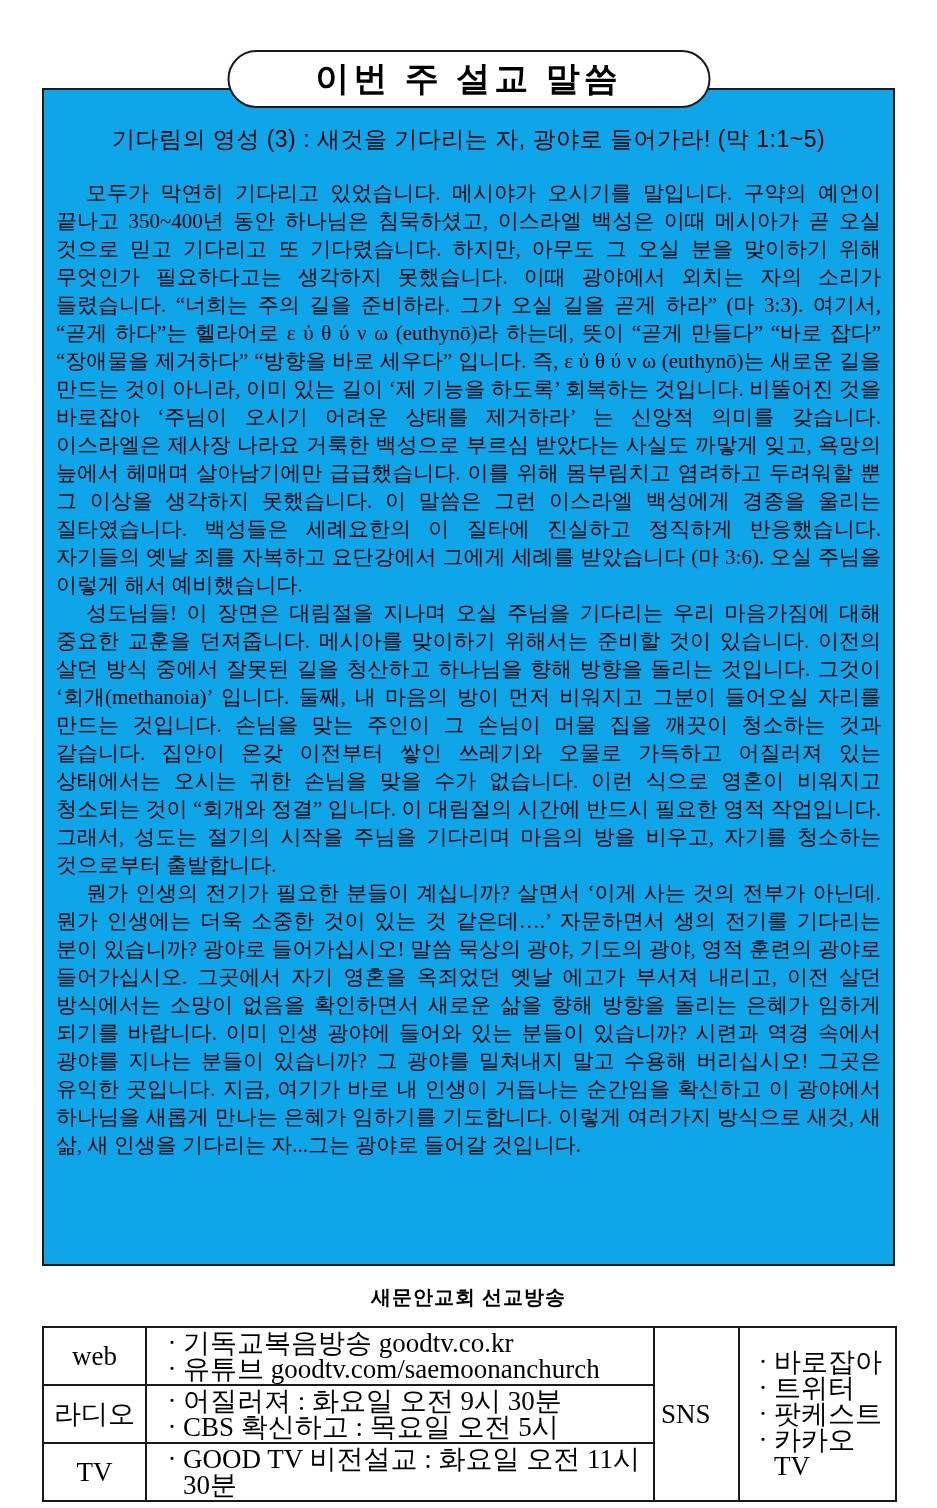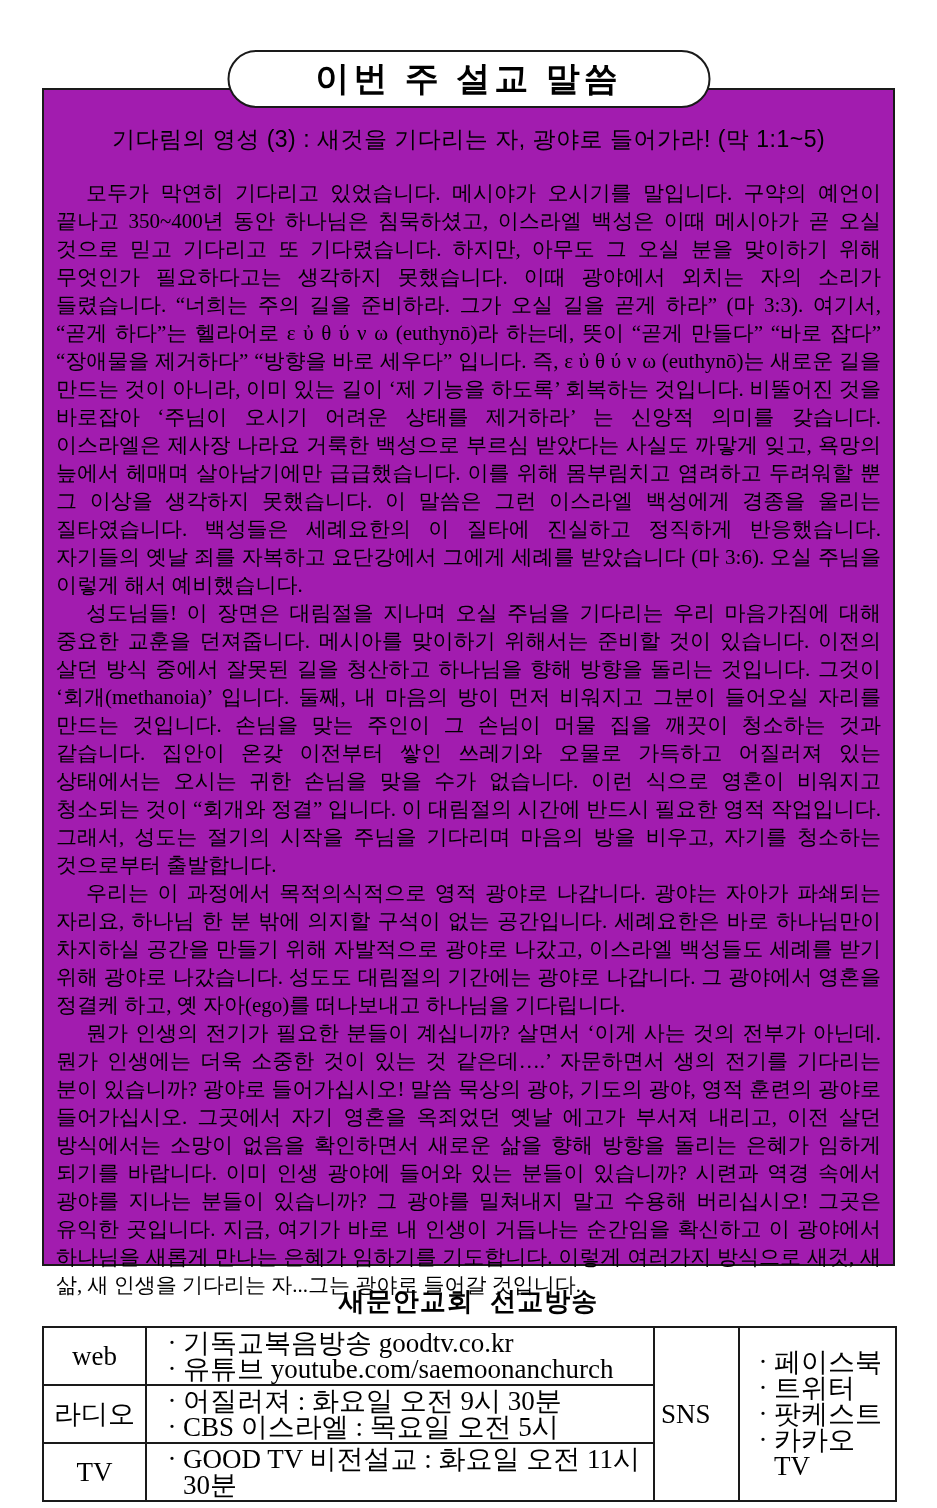"기다림의 영성 (3) : 새것을" .sermon-box { background: #a21caf -> #0ea5e9 }
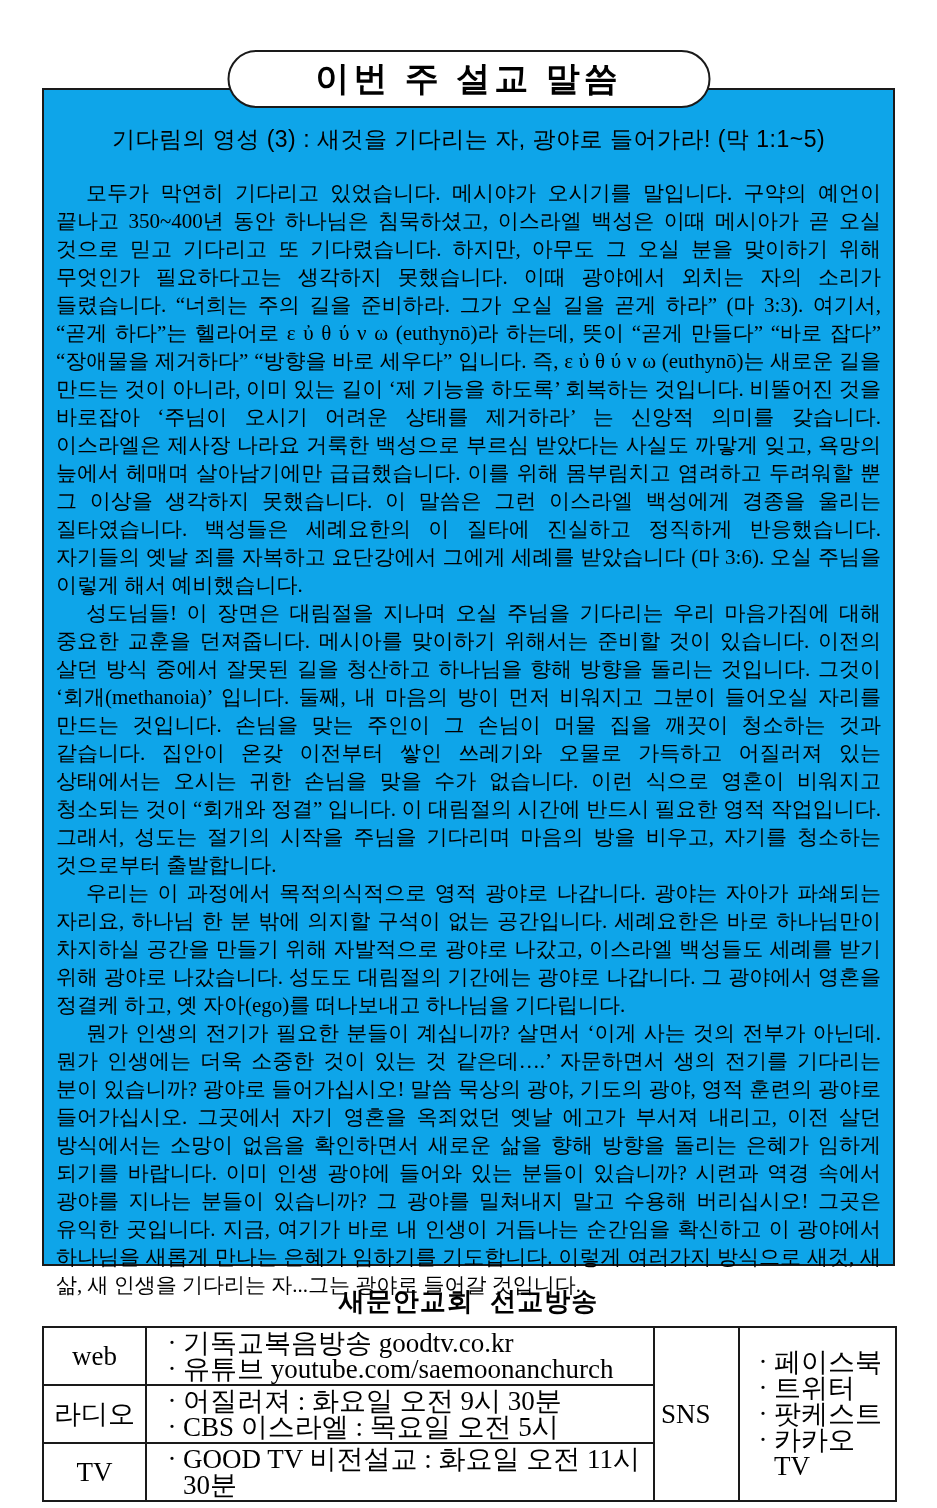"우리는 이 과정에서 목적의식적으로 영적" p { html: <p>우리는 이 과정에서 목적의식적으로 영적 광야로 나갑니다. 광야는 자아가 파쇄되는 자리요, 하나님 한 분 밖에 의지할 구석이 없는 공간입니다. 세례요한은 바로 하나님만이 차지하실 공간을 만들기 위해 자발적으로 광야로 나갔고, 이스라엘 백성들도 세례를 받기 위해 광야로 나갔습니다. 성도도 대림절의 기간에는 광야로 나갑니다. 그 광야에서 영혼을 정결케 하고, 옛 자아(ego)를 떠나보내고 하나님을 기다립니다.</p> -> none }
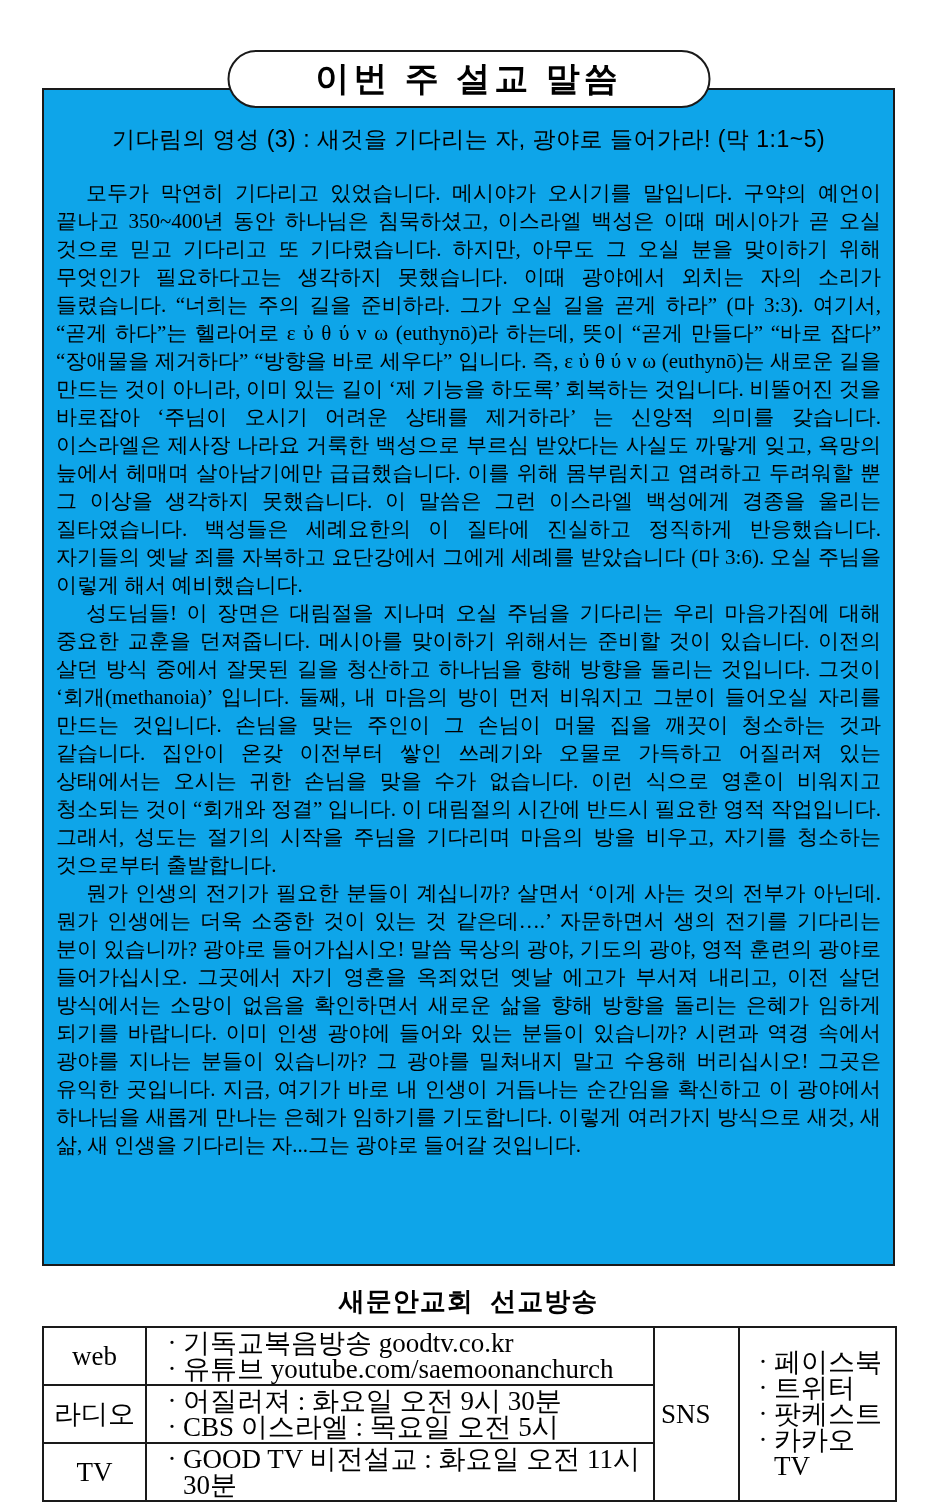"새문안교회 선교방송" .broadcast-title { font-family: Liberation Mono, monospace -> Liberation Serif, serif; font-size: 26px -> 20px }
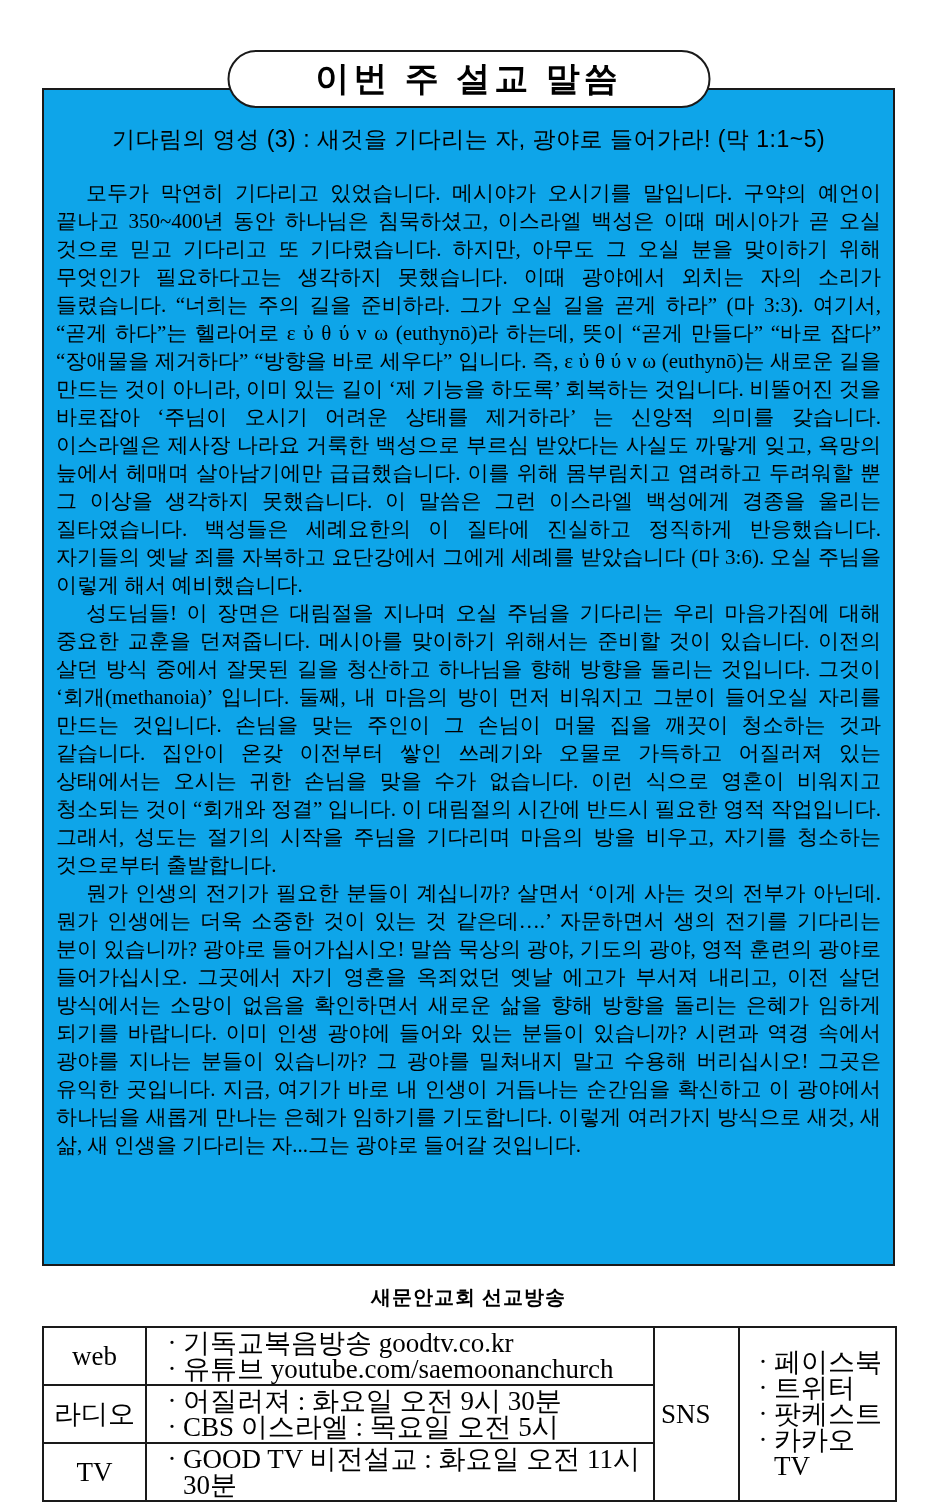"유튜브 youtube.com/saemoonanchurch" span { text: youtube.com/saemoonanchurch -> goodtv.com/saemoonanchurch }
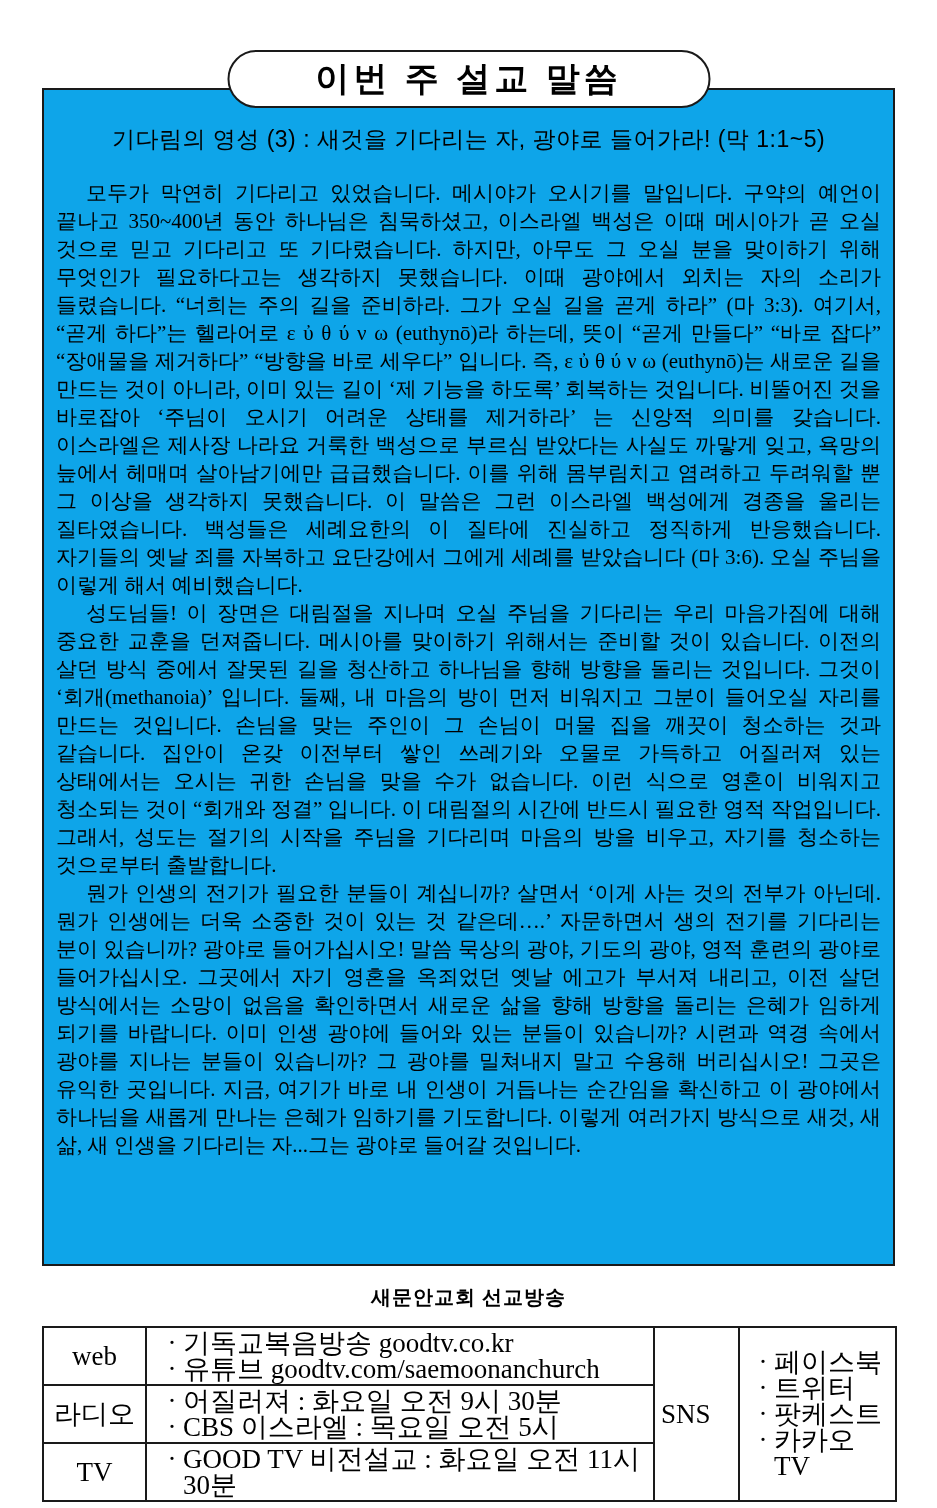"페이스북" span { text: 페이스북 -> 바로잡아 }
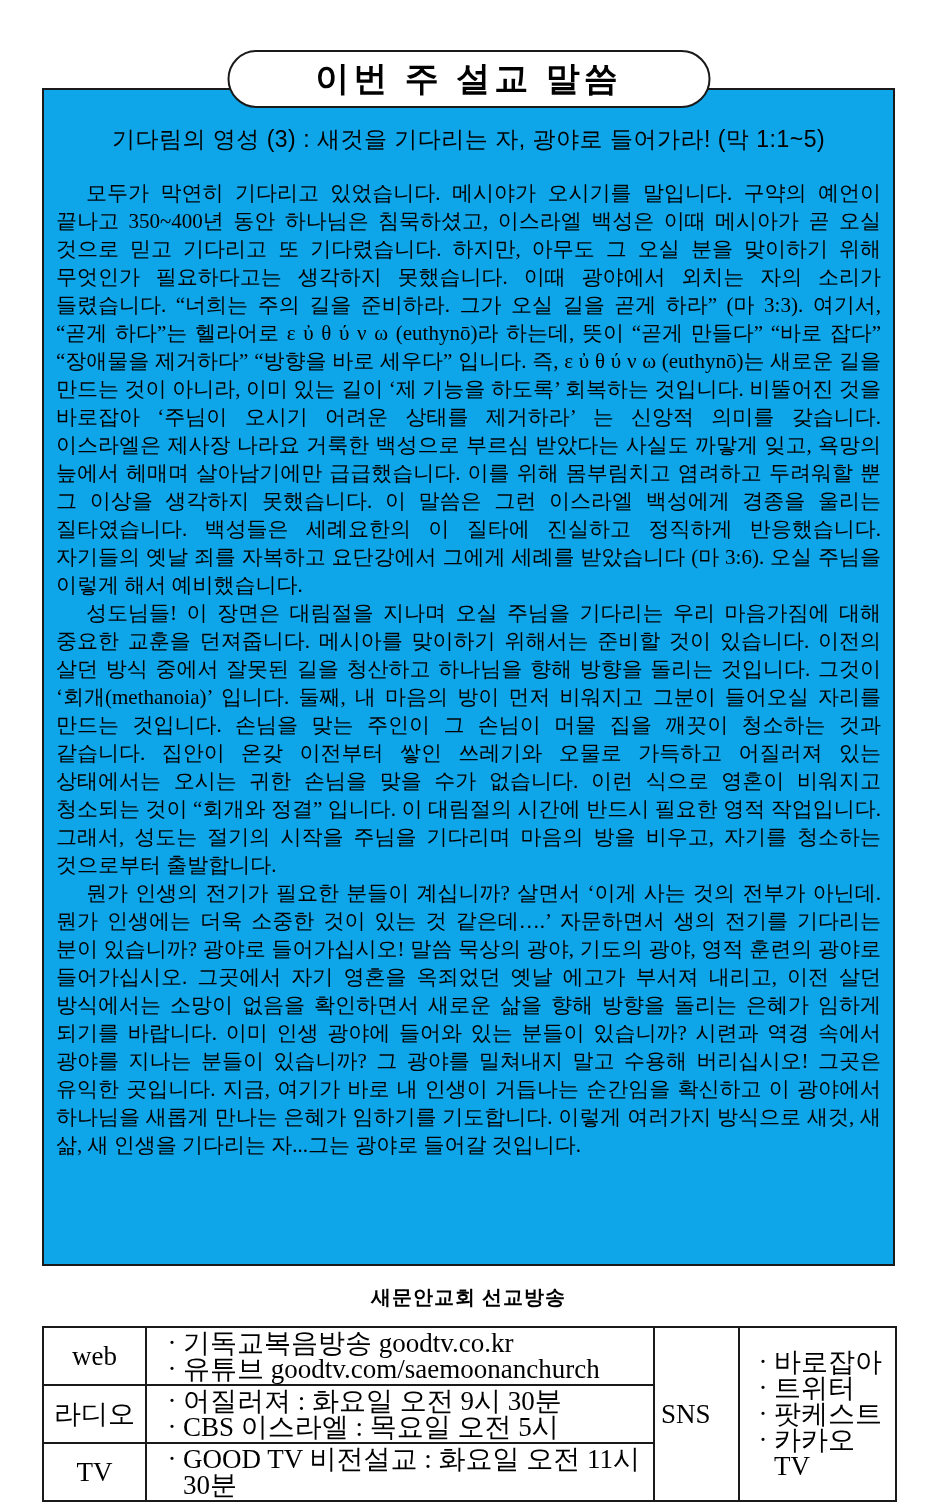"CBS 이스라엘 : 목요일 오전" span { text: 이스라엘 -> 확신하고 }
